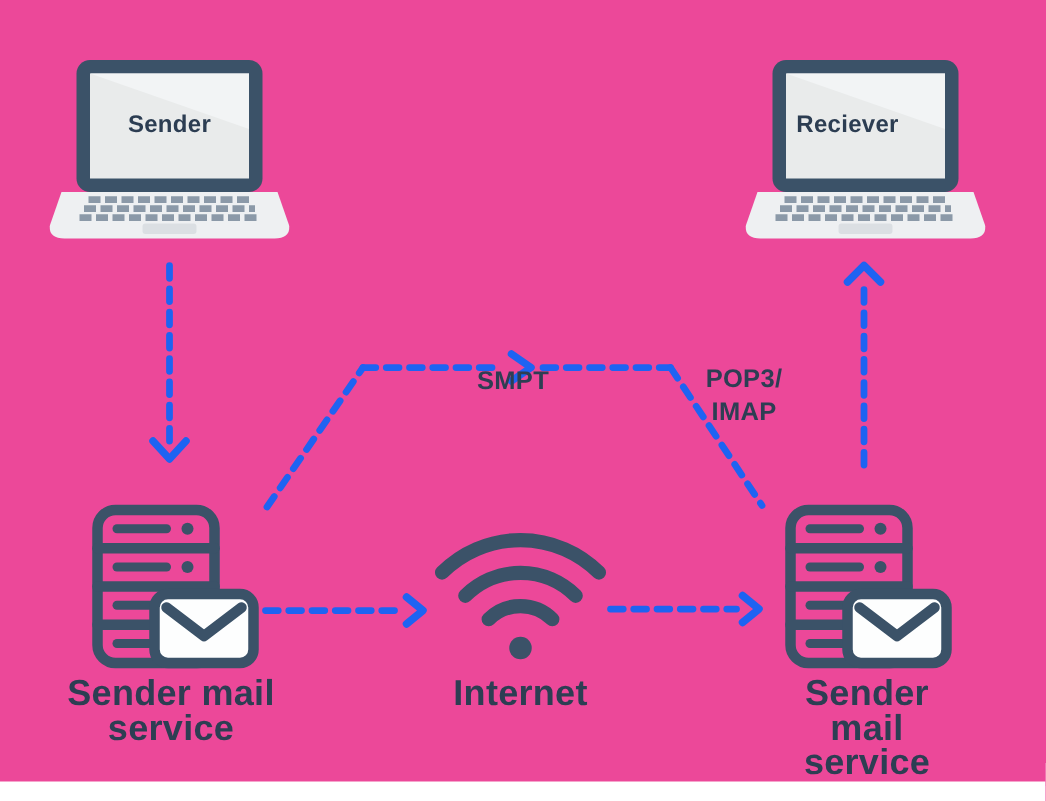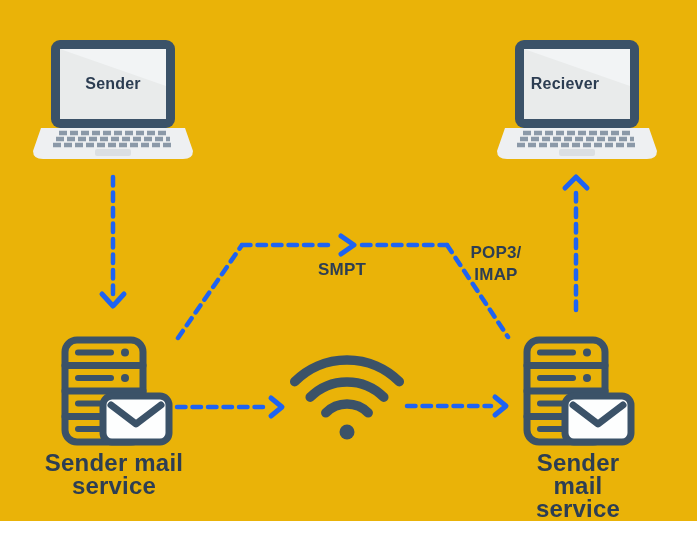"Sender" .canvas { background: #eab308 -> #ec4899 }
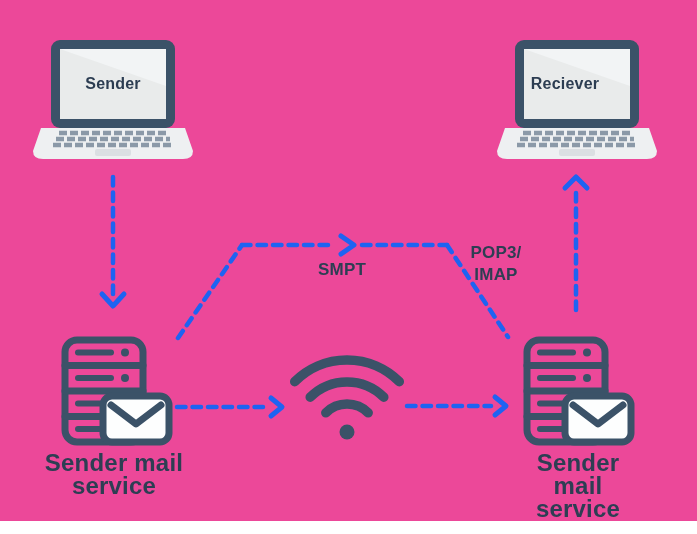"SMPT" div.label { top: 259px -> 243px }
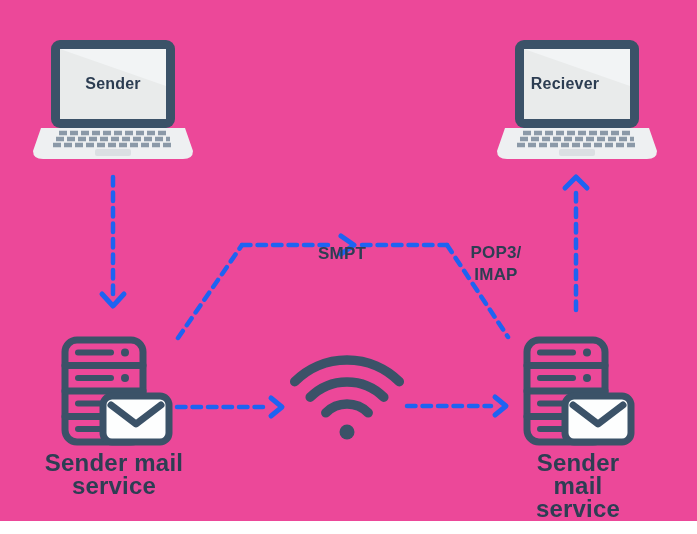"Internet" div.label { html: none -> <div>Internet</div> }
